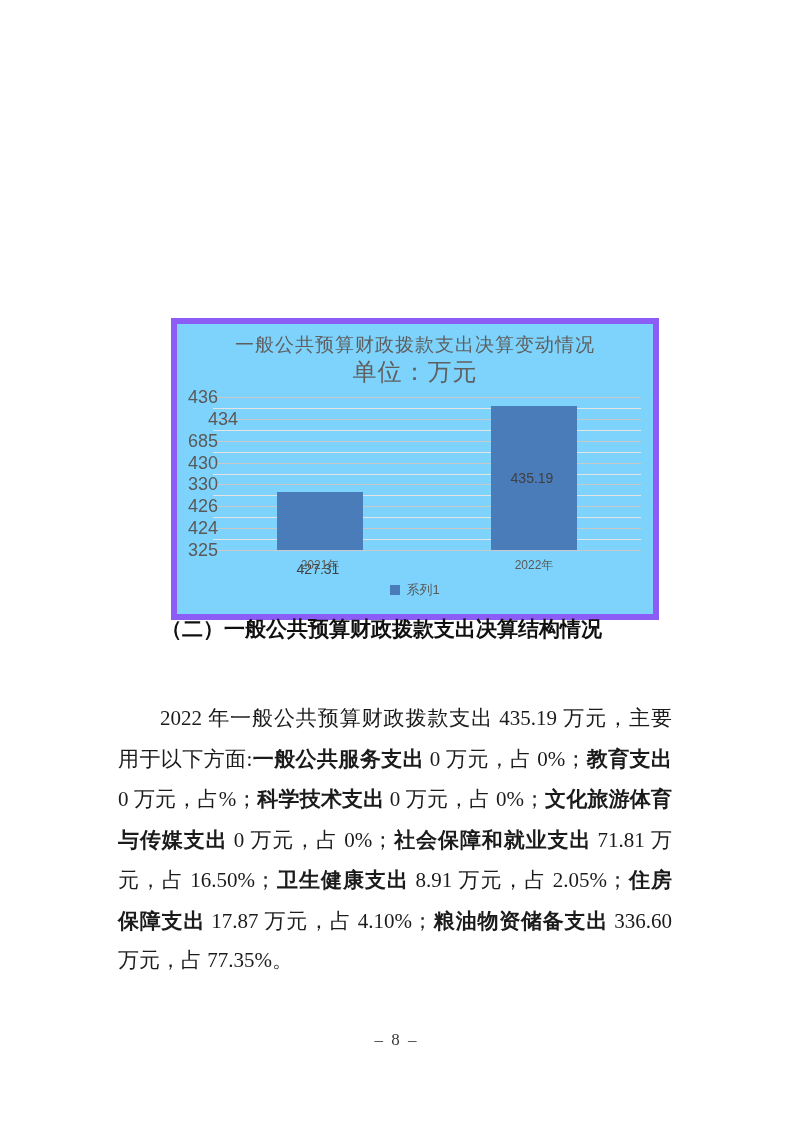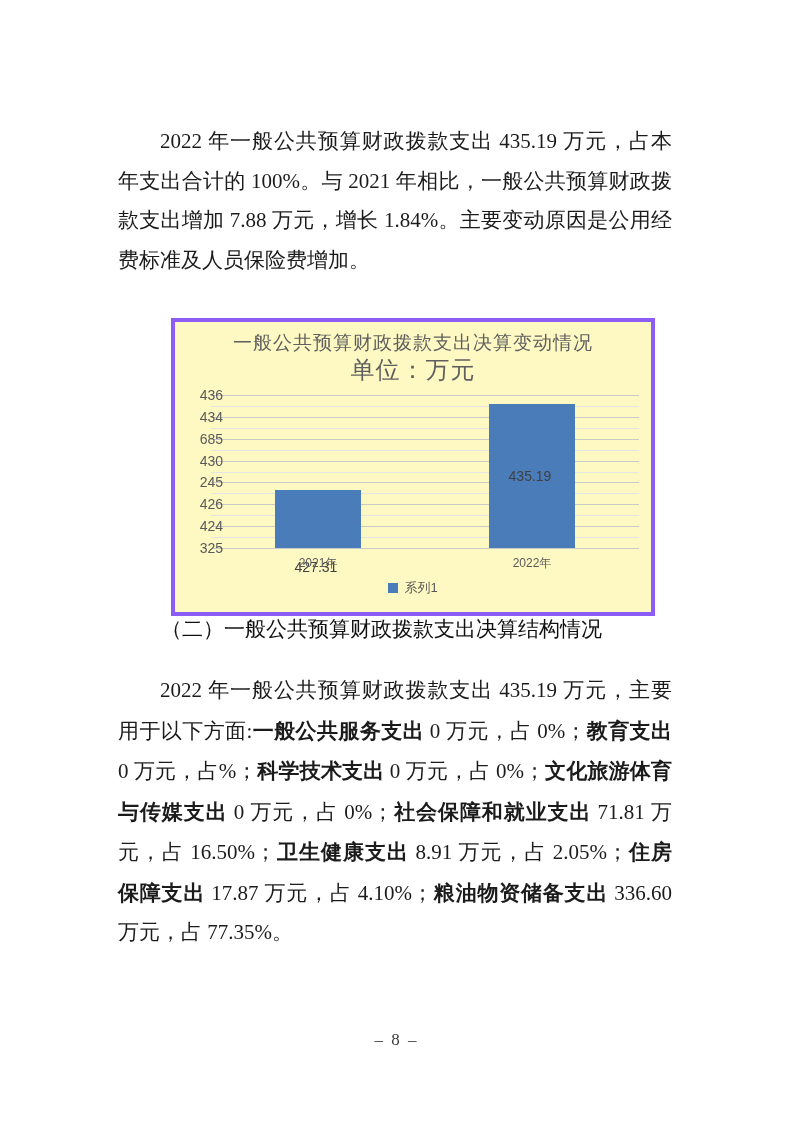"2022 年一般公共预算财政拨款支出 435.19 万元，占本年支出合计的" p.para { html: <p>2022 年一般公共预算财政拨款支出 435.19 万元，占本年支出合计的 100%。与 2021 年相比，一般公共预算财政拨款支出增加 7.88 万元，增长 1.84%。主要变动原因是公用经费标准及人员保险费增加。</p> -> none }
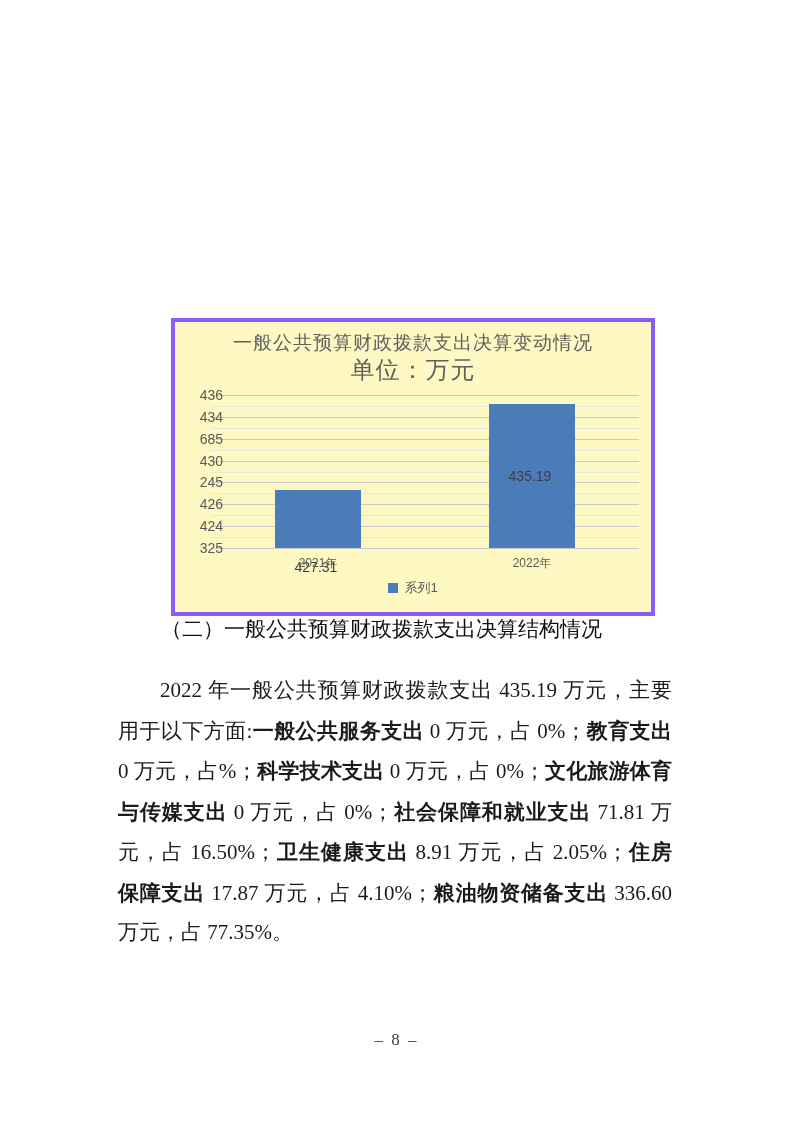"一般公共预算财政拨款支出决算变动情况" .chart { background: #fef9c3 -> #7dd3fc; border: 4px solid #8b5cf6 -> 6px solid #8b5cf6 }
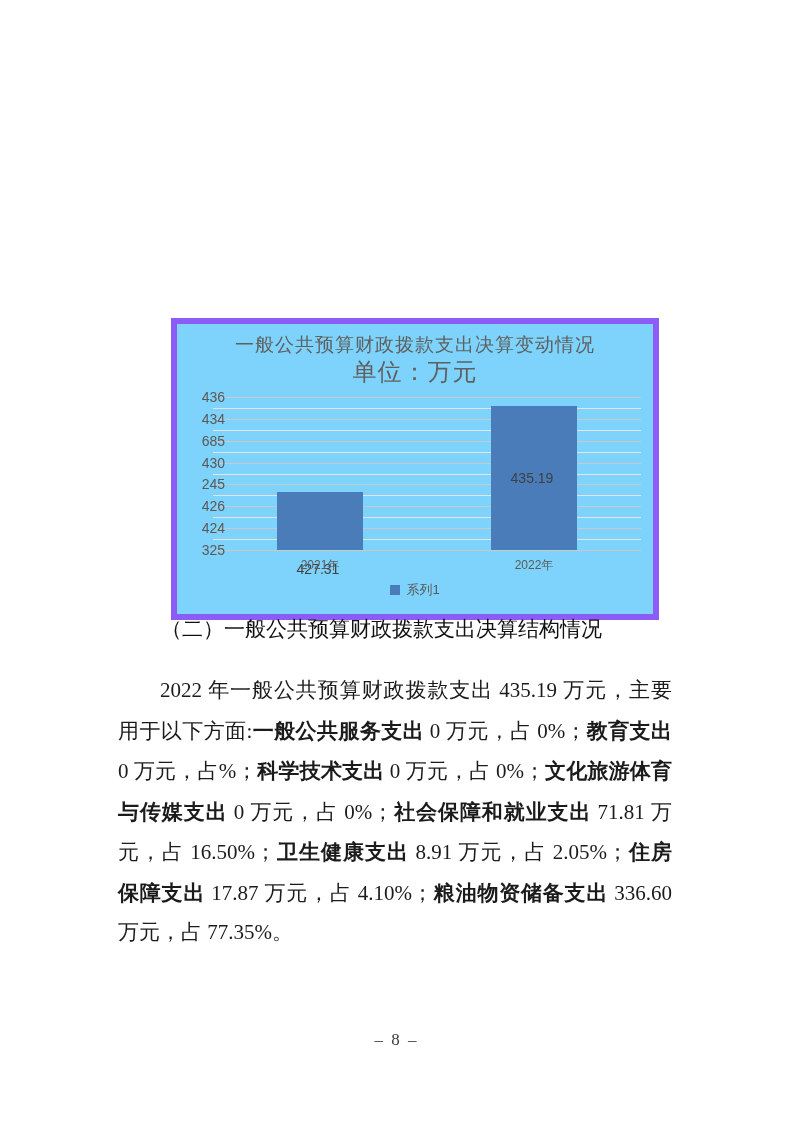"436" .ytick { font-size: 14px -> 18px; left: 18px -> 11px }
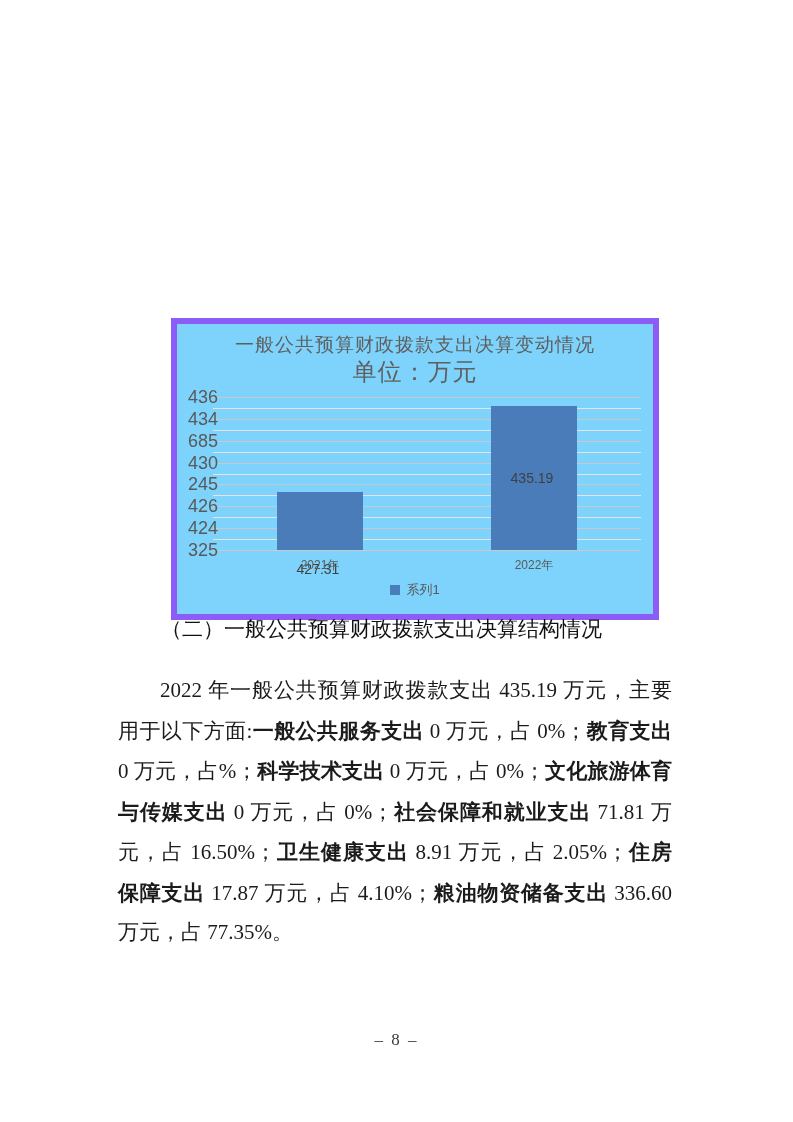"434" div.ytick { margin-left: none -> 20px }
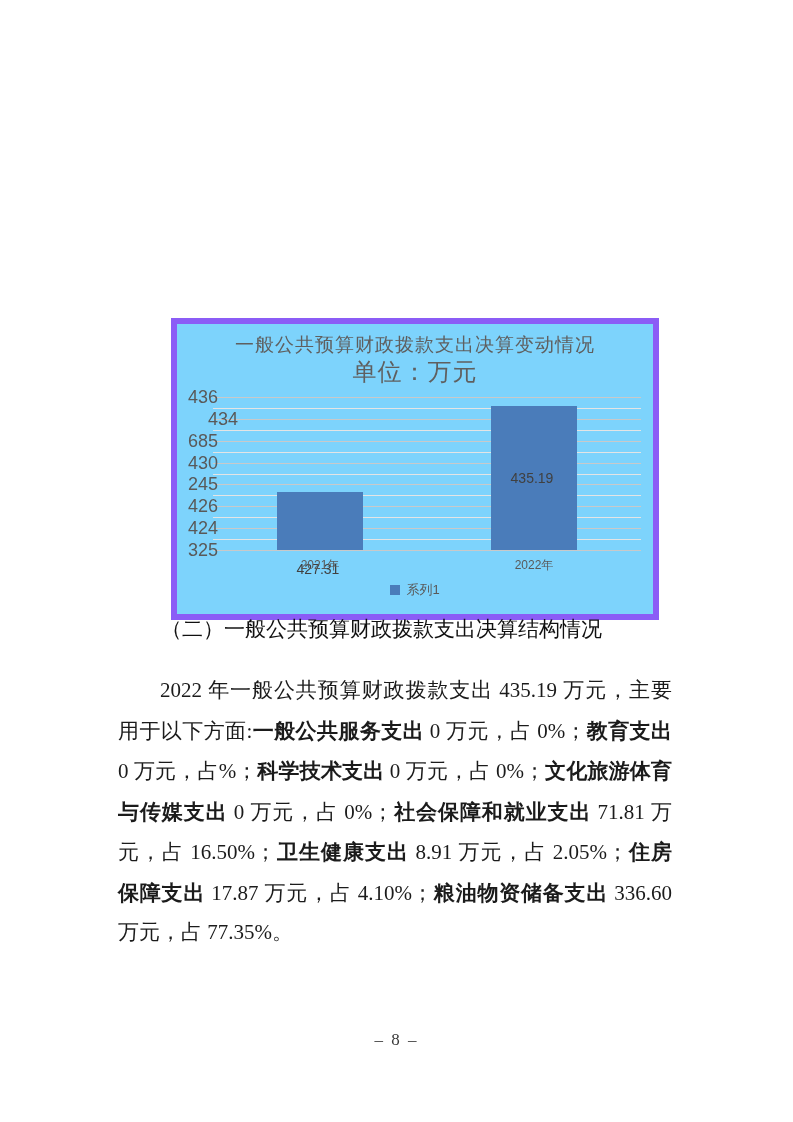"245" div.ytick { text: 245 -> 330 }
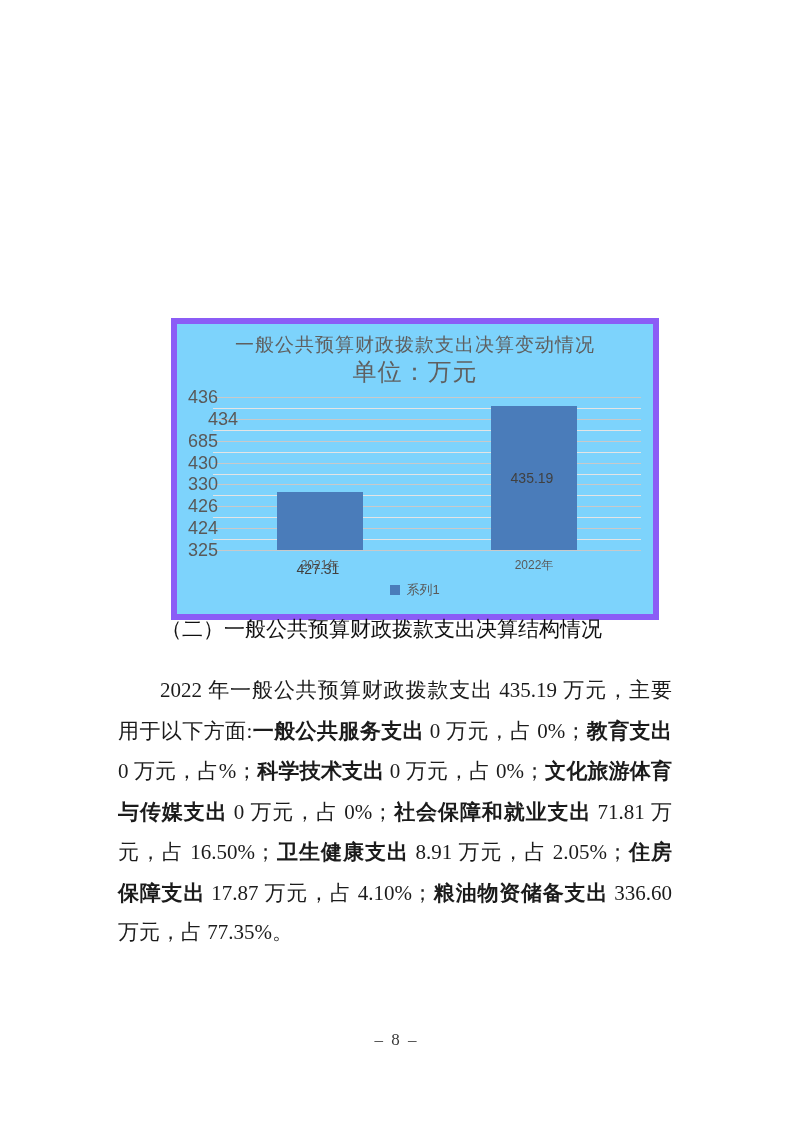"（二）一般公共预算财政拨款支出决算结构情况" .heading { font-weight: 400 -> 700 }
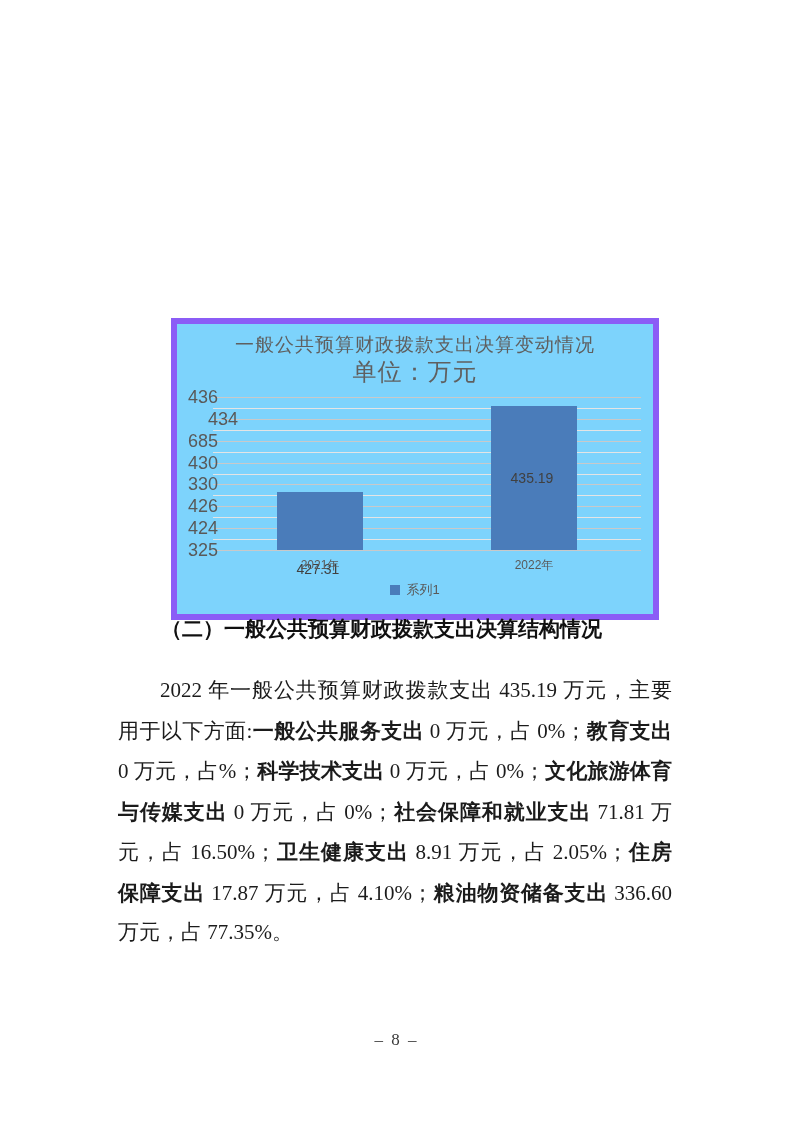"2022 年一般公共预算财政拨款支出 435.19" #para2 { top: 650px -> 678px }
